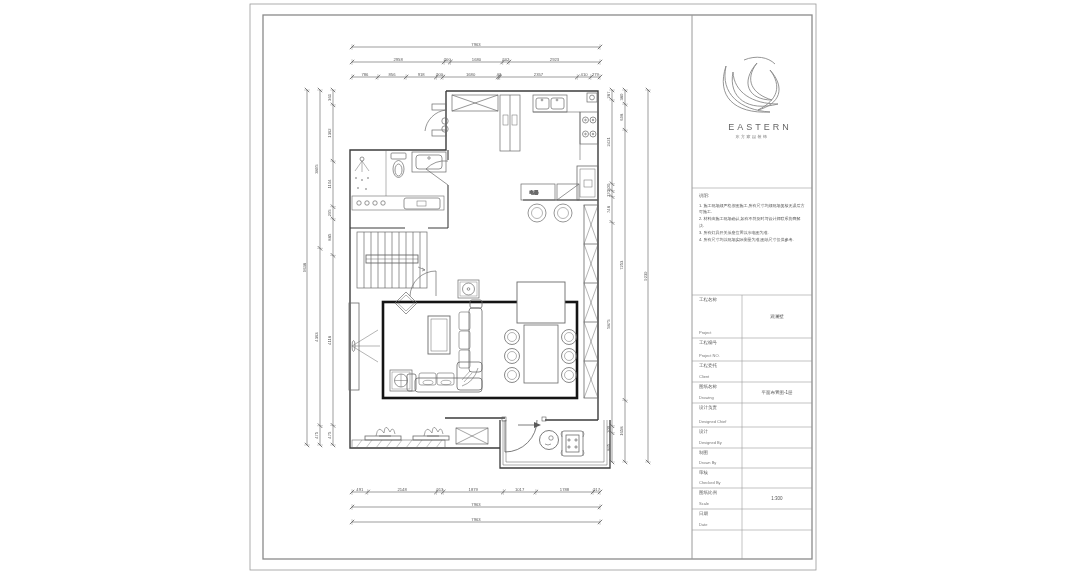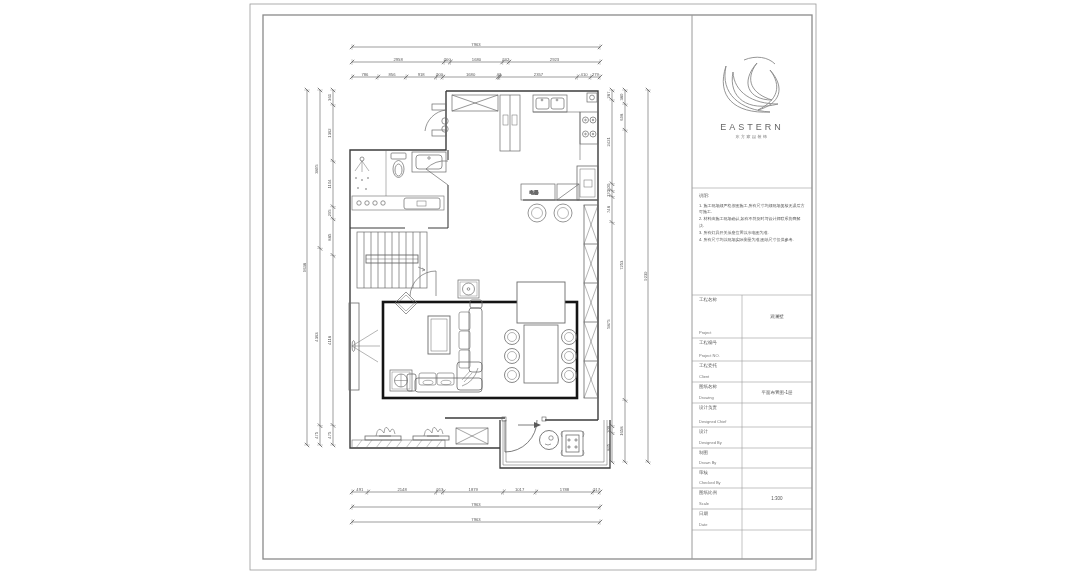"EASTERN" .brand { padding-left: none -> 8px }
